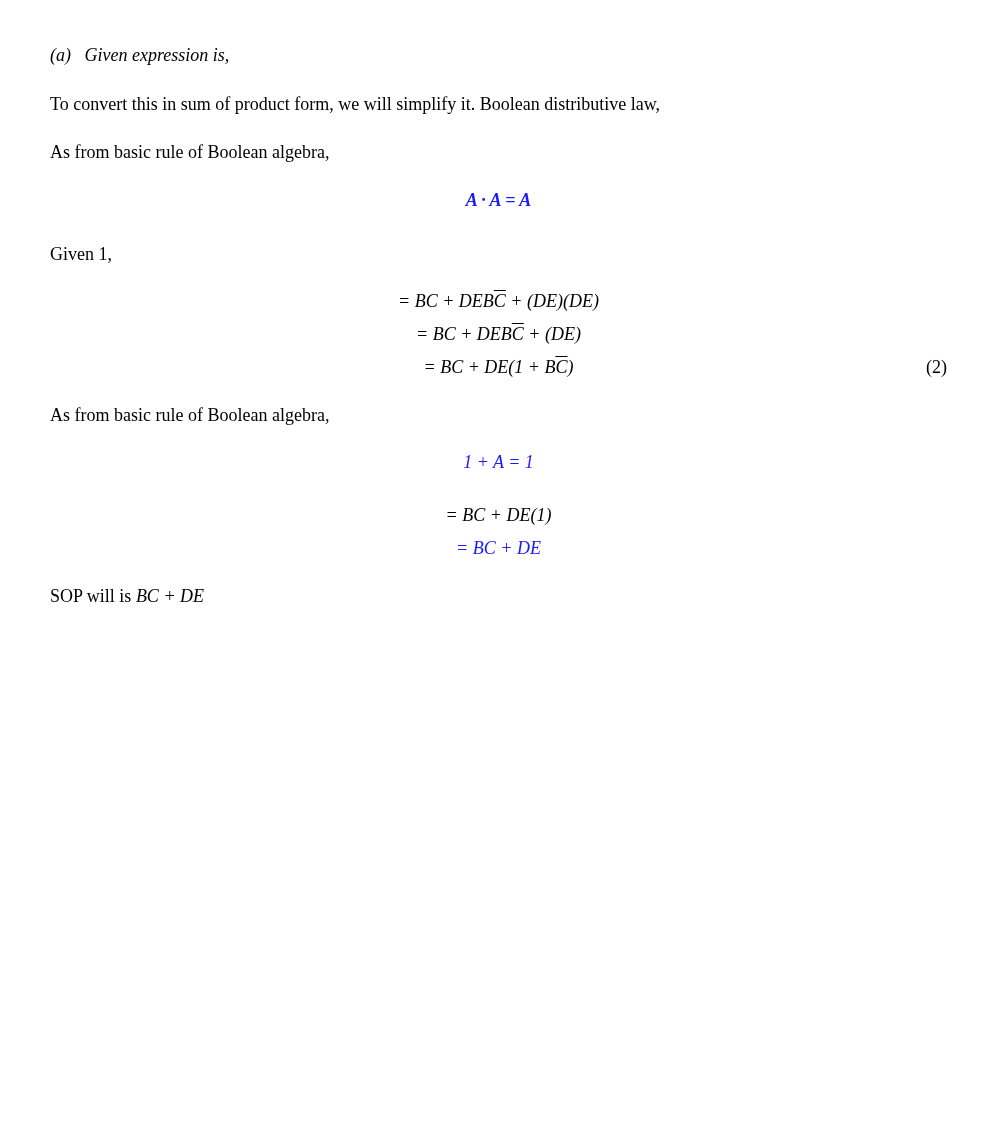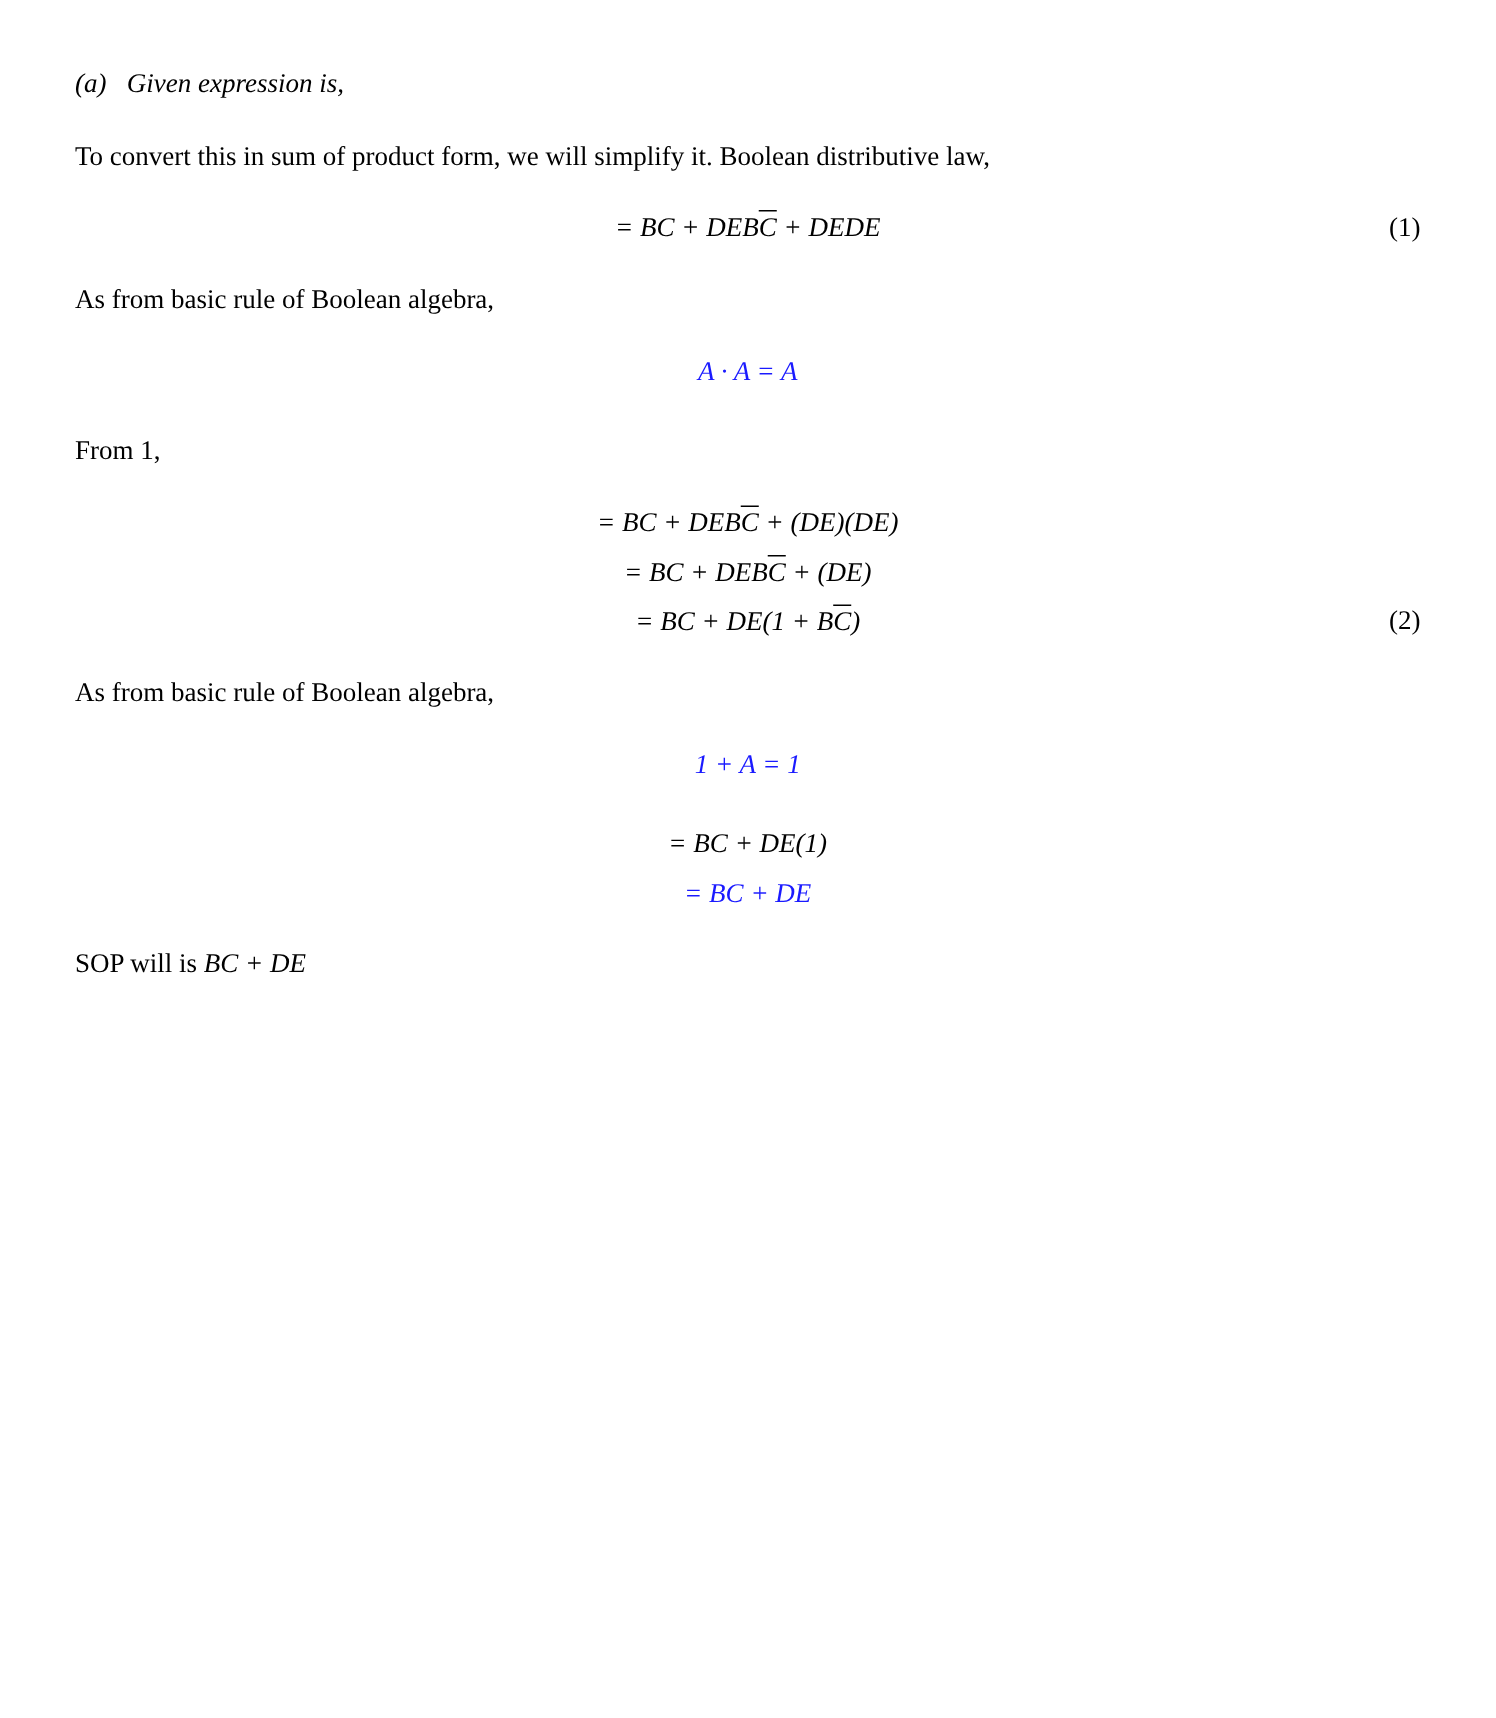"= BC + DEBC + DEDE" div.eq-block { html: <div> <div> <span> = <i>BC</i> + <i>DEB</i><span><i>C</i></span> + <i>DEDE</i> </span> <span>(1)</span> </div> </div> -> none }
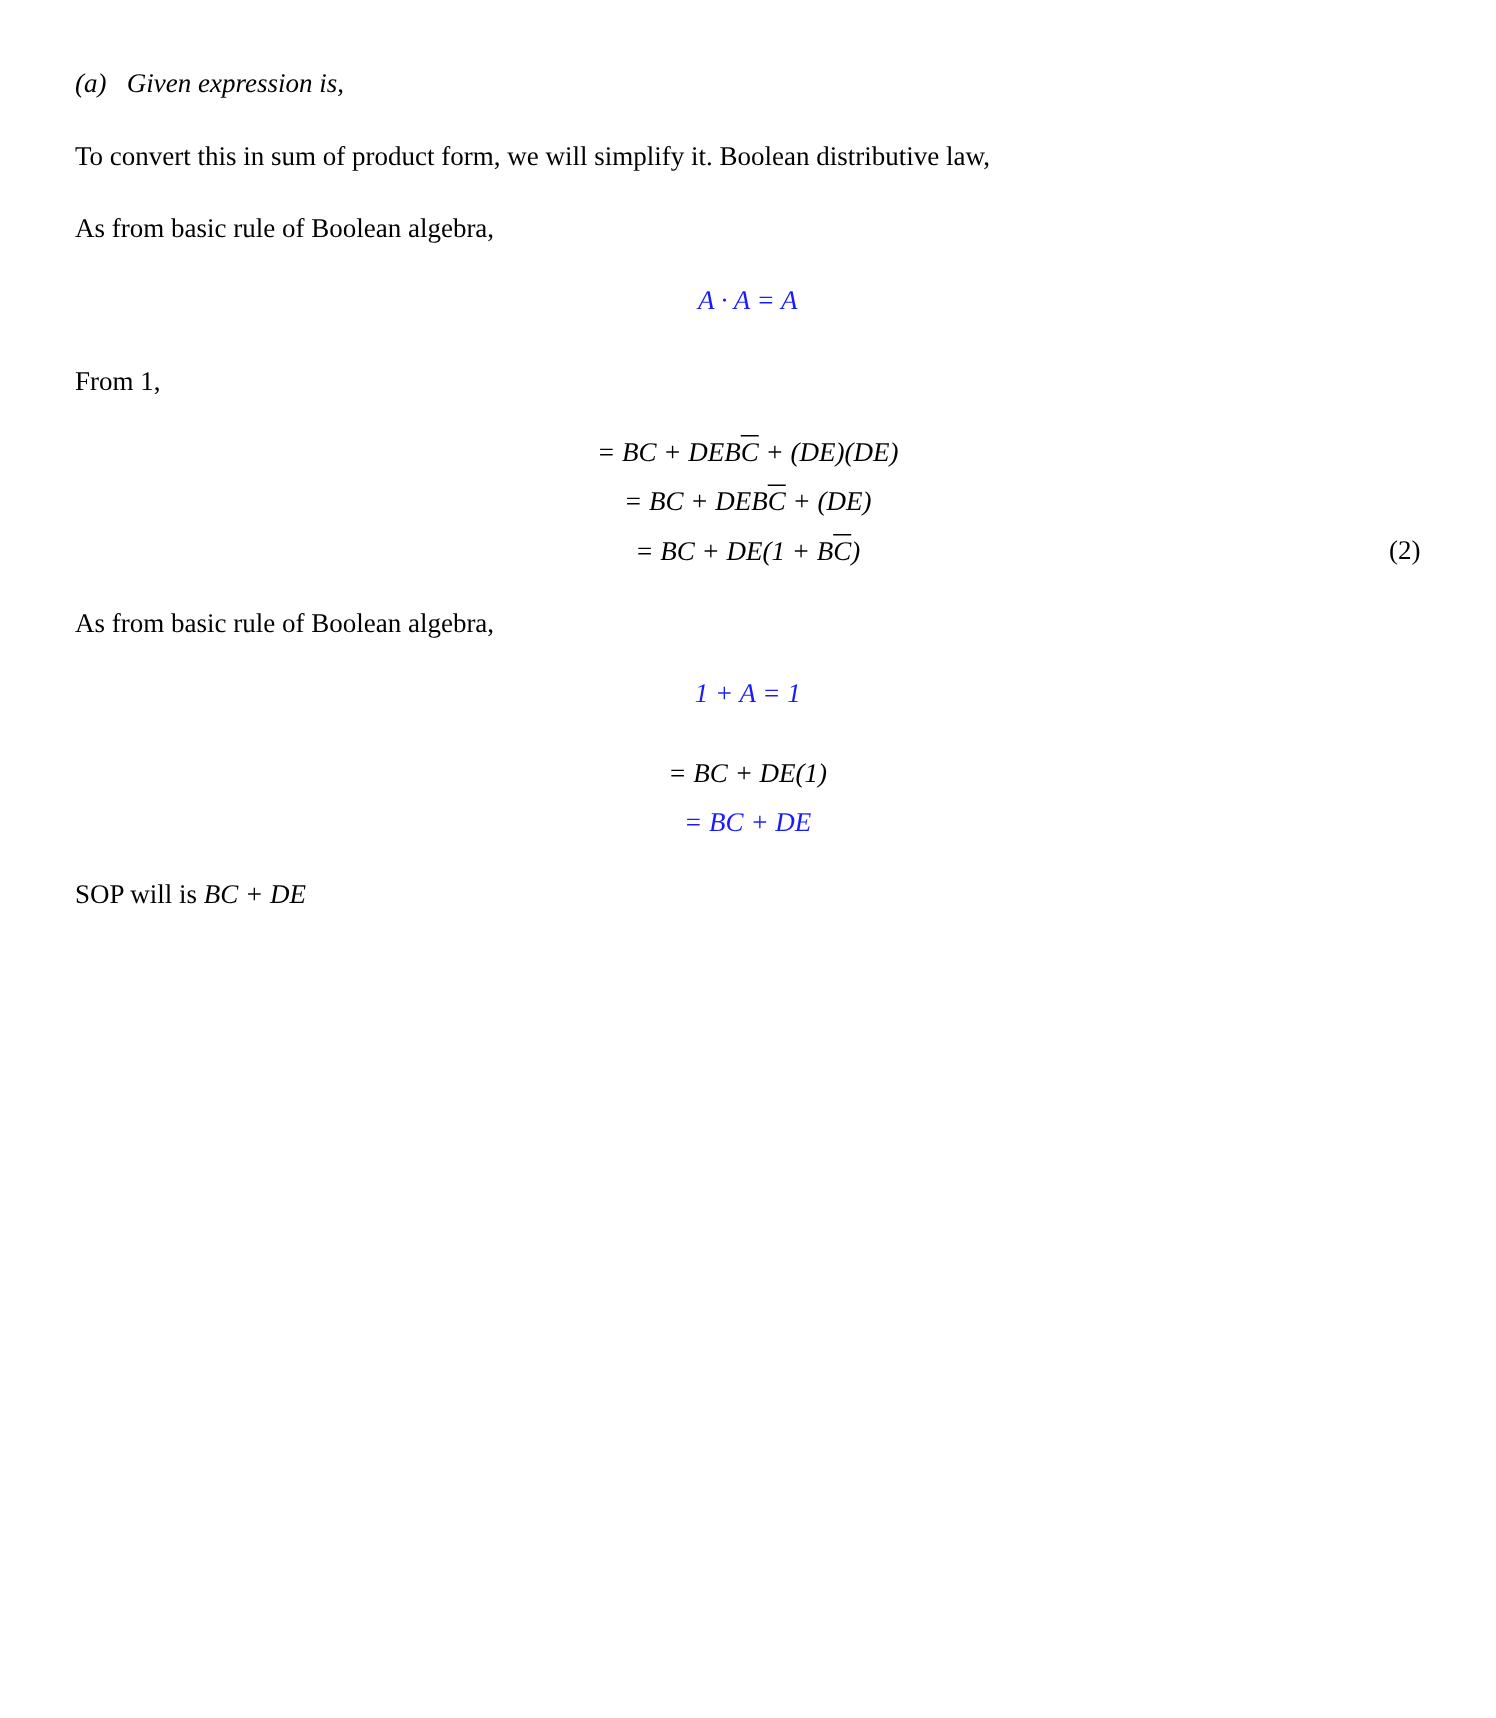"A · A = A" div.math-display { font-weight: none -> bold }
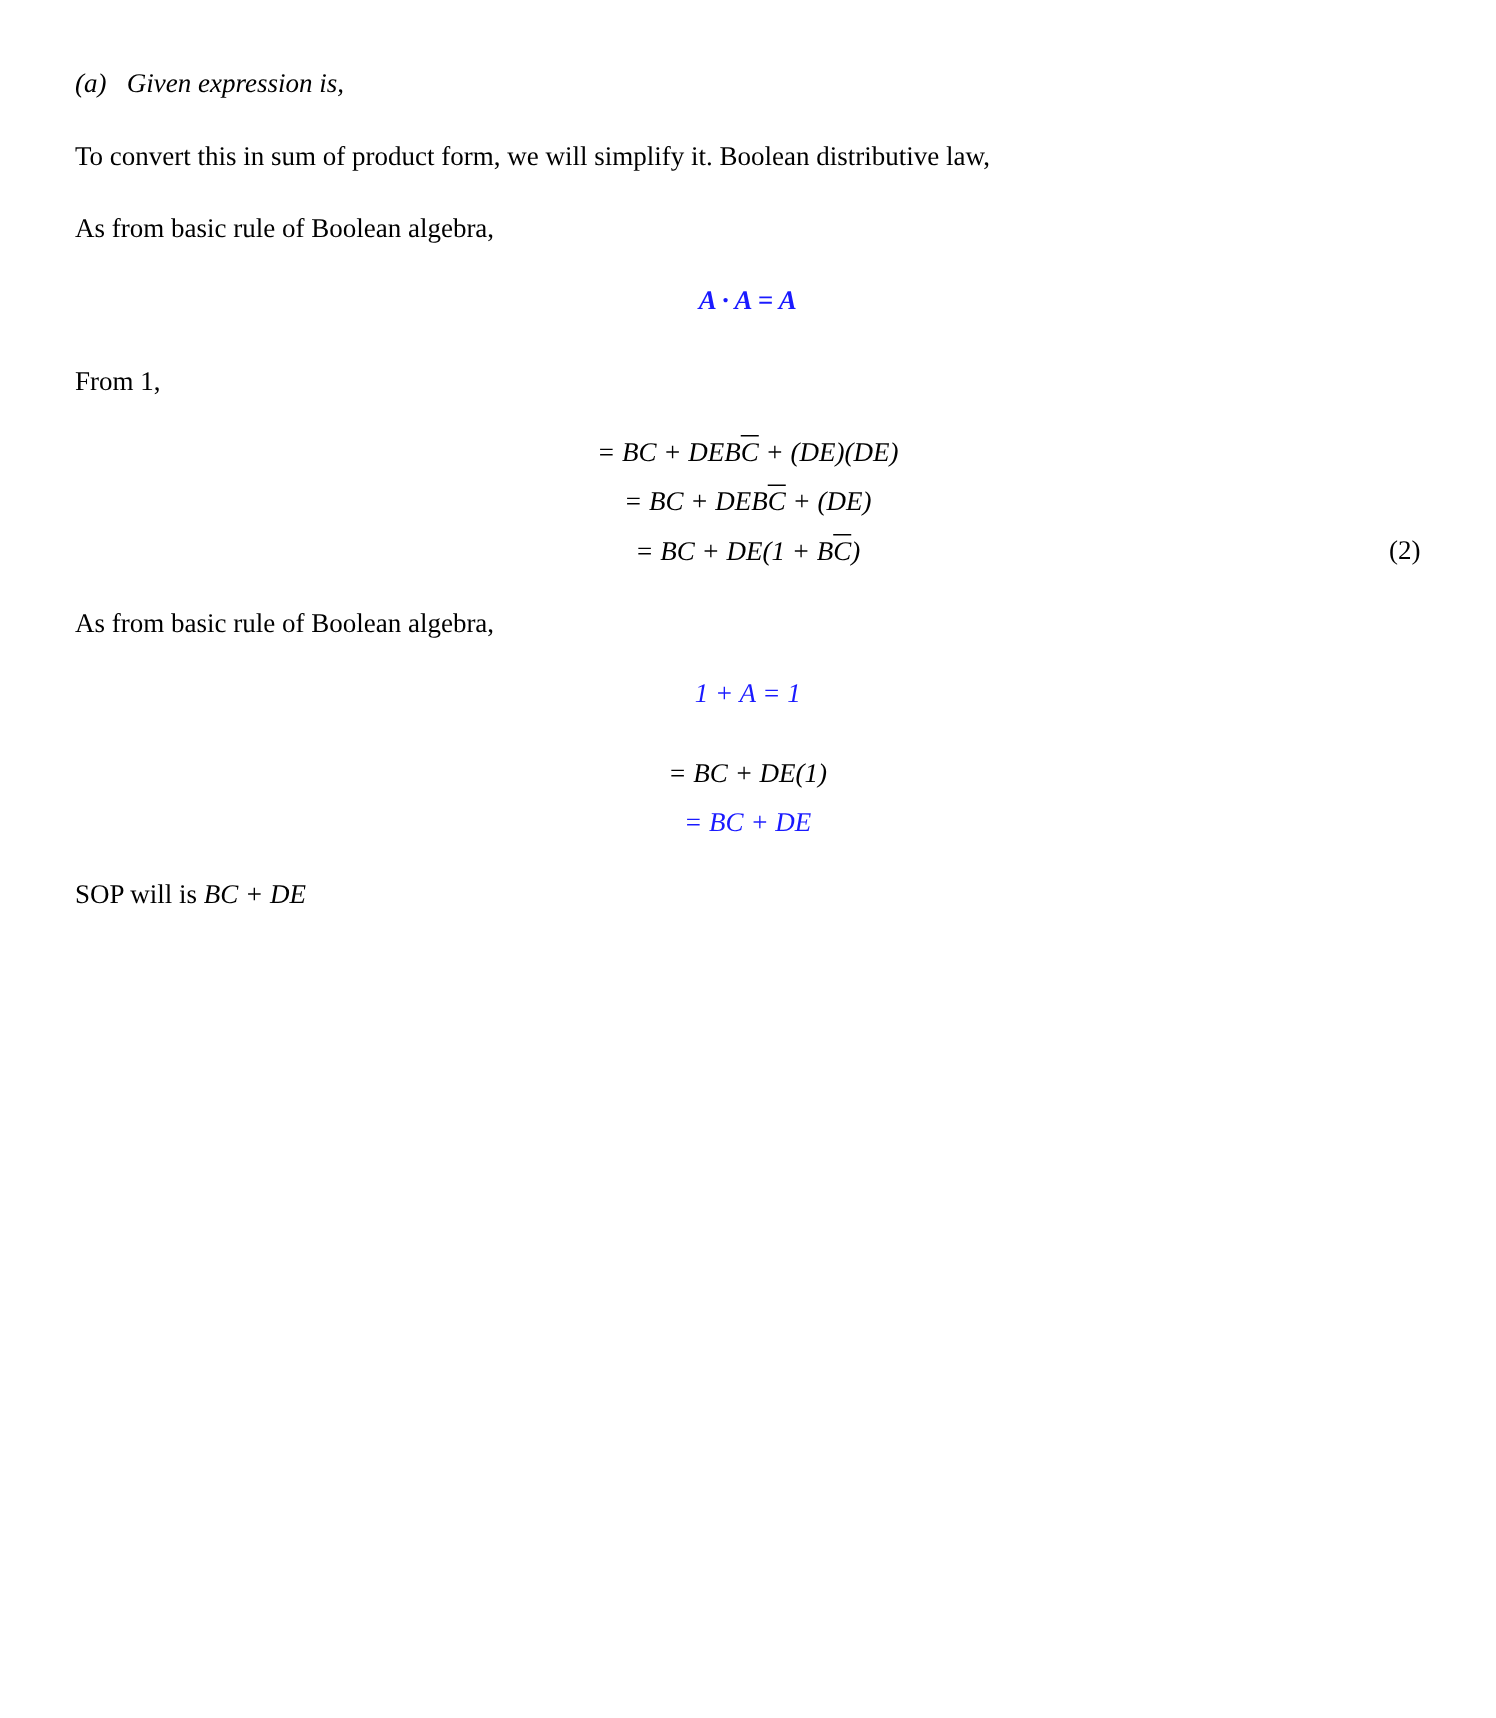"From 1," span { text: From -> Given }
